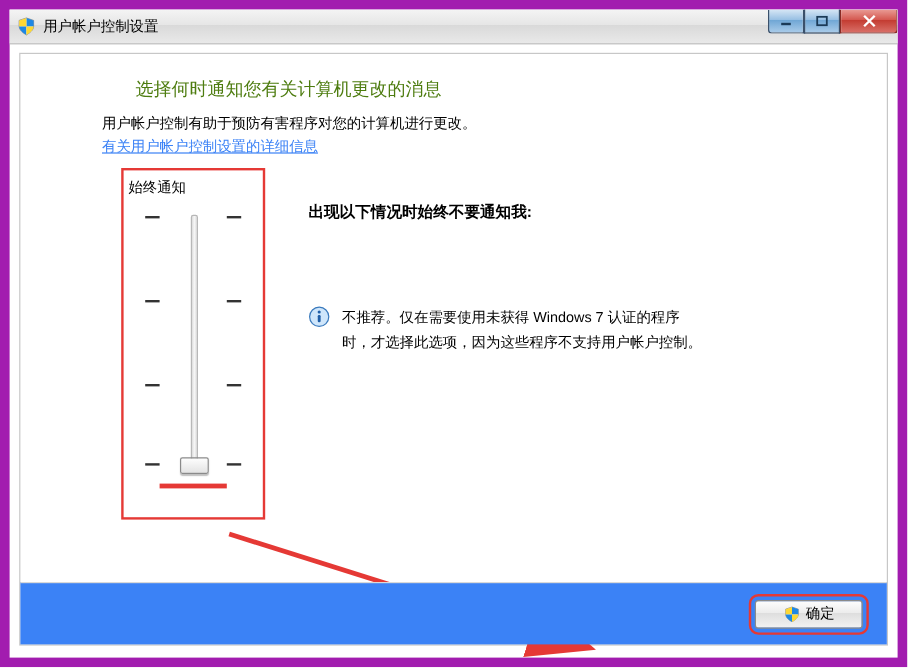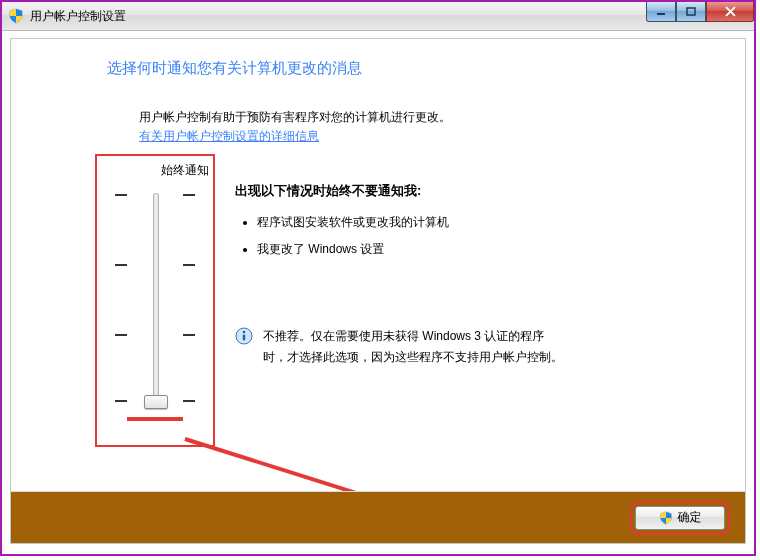"用户帐户控制设置" .window { border: 2px solid #a21caf -> 8px solid #a21caf }
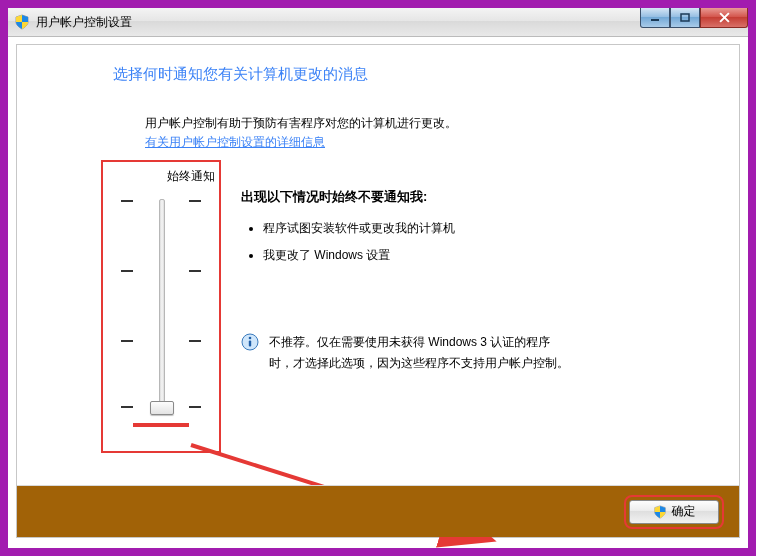"选择何时通知您有关计算机更改的消息" h1.page-title { color: #3b82f6 -> #4d7c0f; margin: 4px 0 30px 72px -> 4px 0 10px 72px }
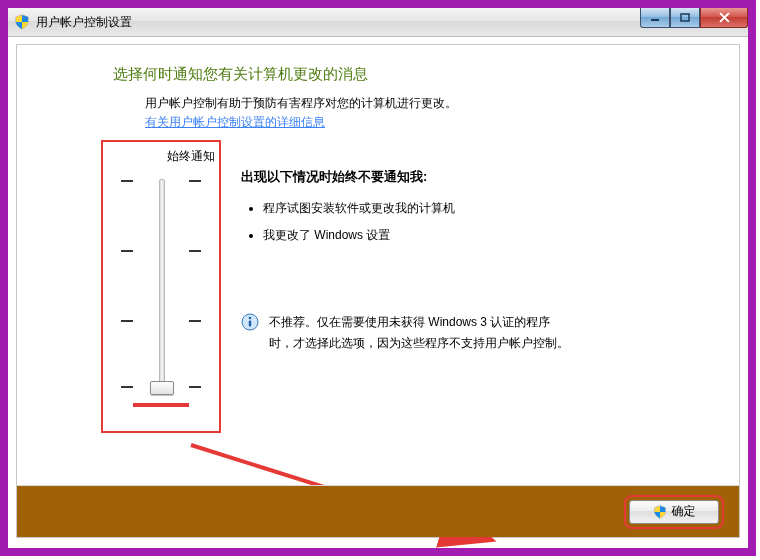"用户帐户控制有助于预防有害程序对您的计算机进行更改。" .intro { margin-left: 104px -> 44px }
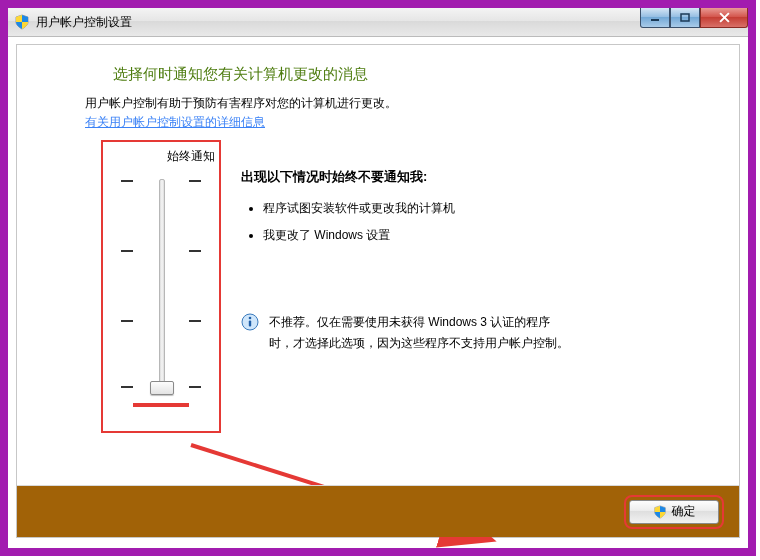"始终通知" .slider-label { text-align: right -> left }
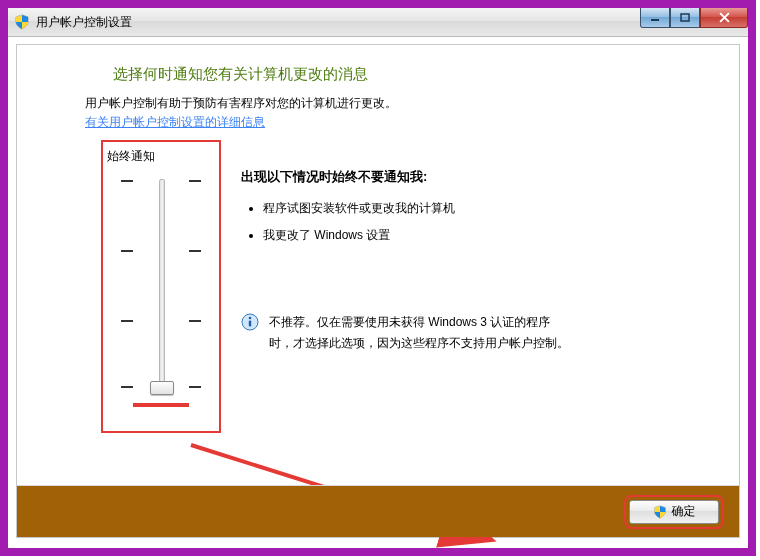"出现以下情况时始终不要通知我:" .right-col { margin-left: 20px -> 36px }
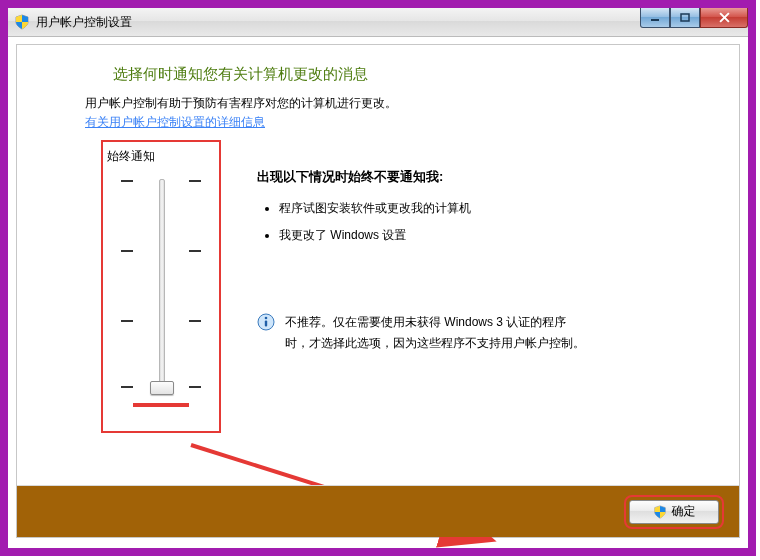"程序试图安装软件或更改我的计算机" ul.bullets { html: <ul> <li>程序试图安装软件或更改我的计算机</li> <li>我更改了 Windows 设置</li> </ul> -> none }
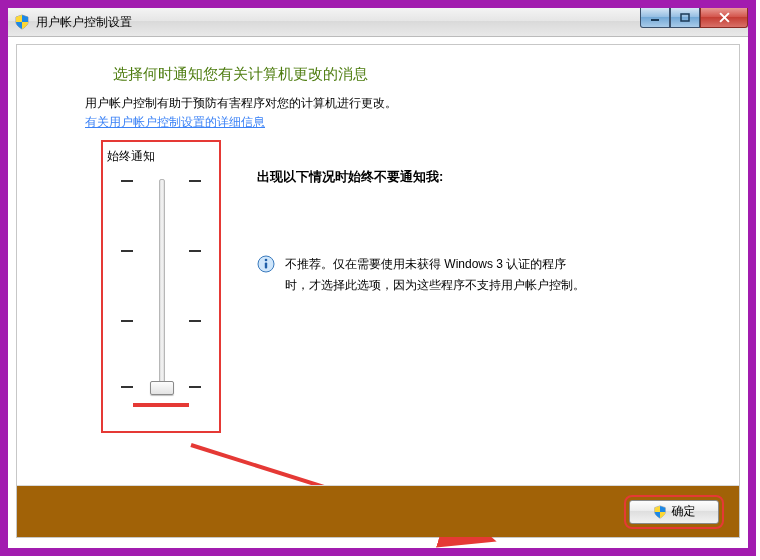"不推荐。仅在需要使用未获得 Windows 3" div.info-text { text: 3 -> 7 }
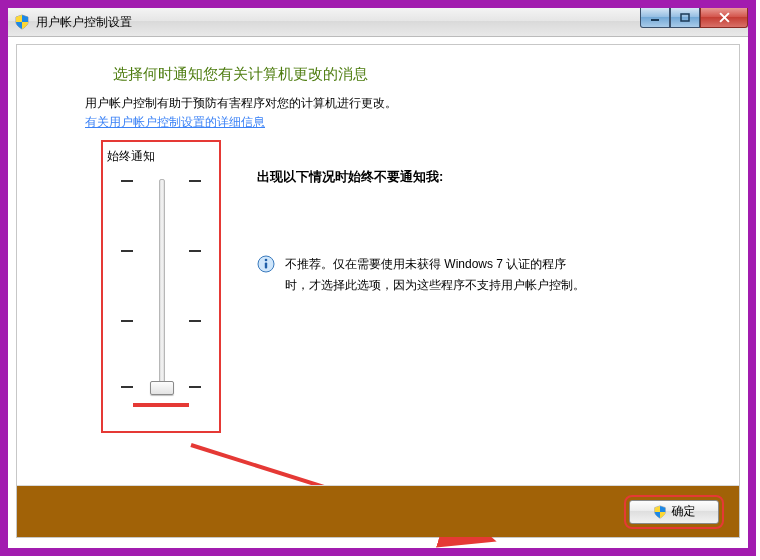"确定" .footer { background: #a16207 -> #3b82f6 }
